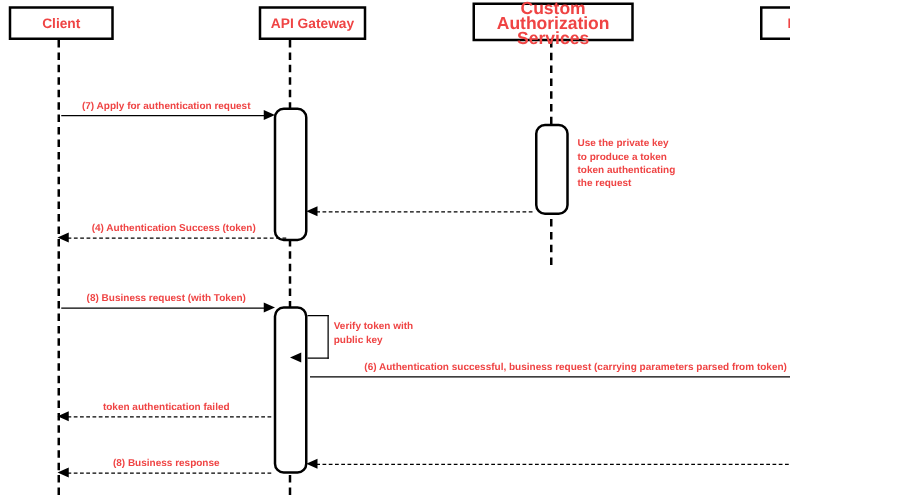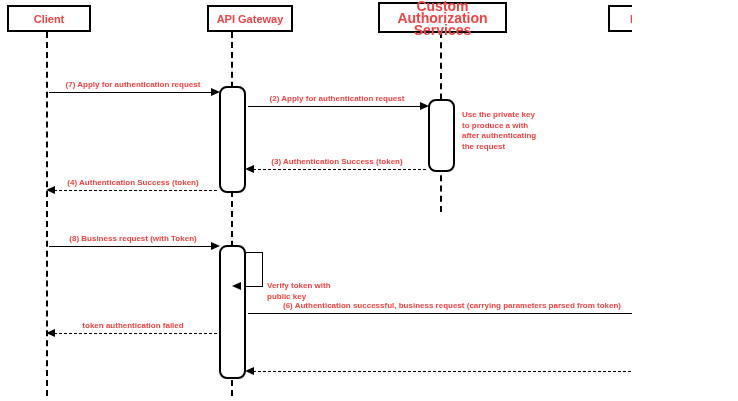"(2) Apply for authentication request" div.msg { html: <div> <span>(2) Apply for authentication request</span> <div></div> <span></span> </div> -> none }
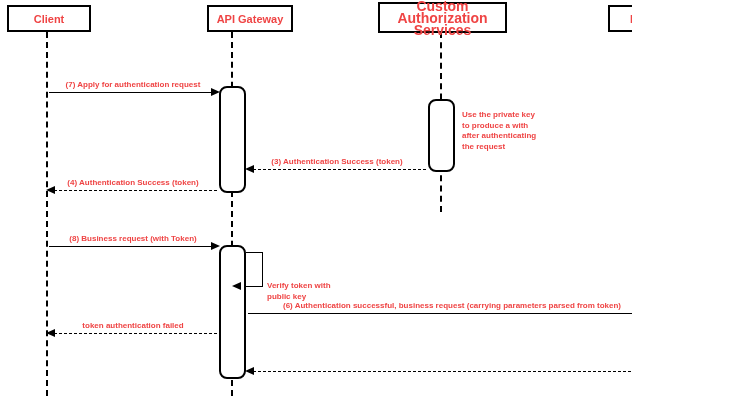"Use the private key to" div.sidetext { text: with after -> token token }
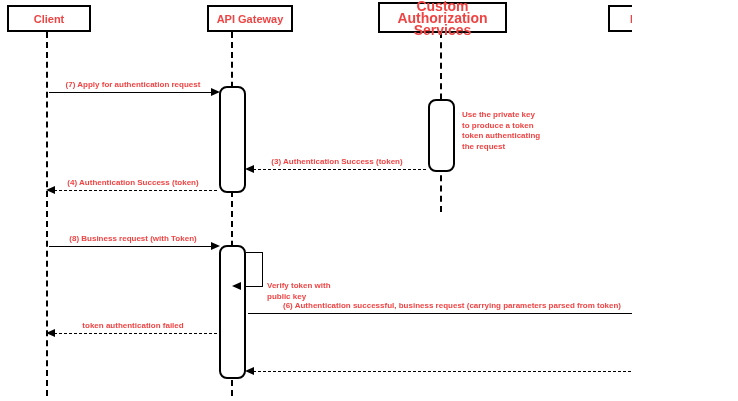"(3) Authentication Success (token)" span.lbl { html: <span>(3) Authentication Success (token)</span> -> none }
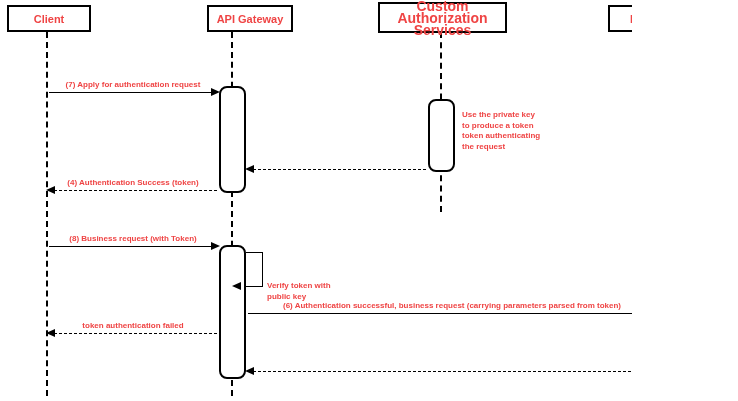"(4) Authentication Success (token)" div.msg { padding-left: none -> 12px }
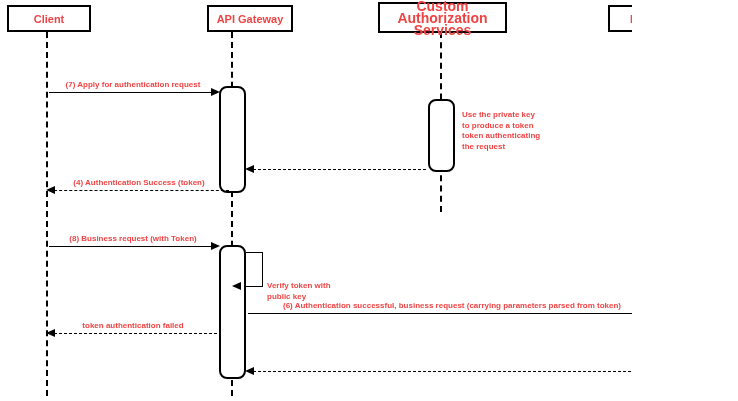"Verify token with public key" div.sidetext { margin-top: 25px -> none }
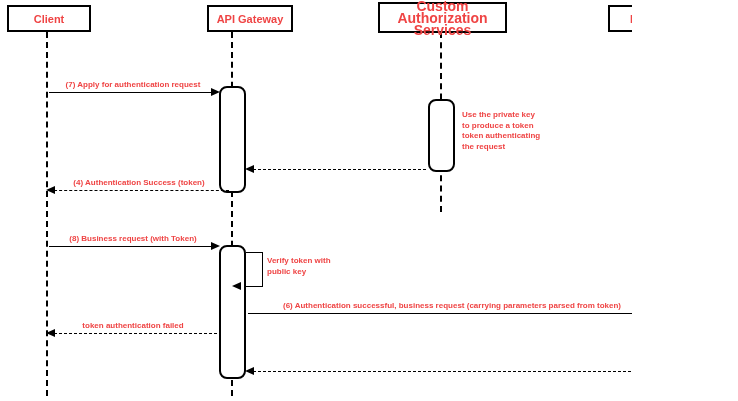"(6) Authentication successful, business" div.msg { padding-left: none -> 17px; top: 300px -> 288px }
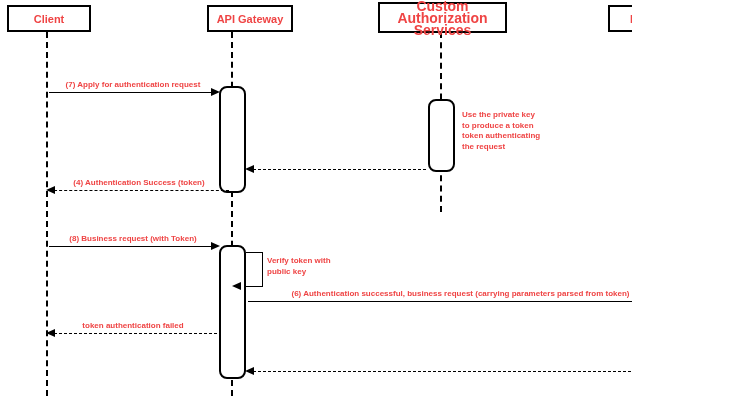"(8) Business response" div.msg { html: none -> <div> <span>(8) Business response</span> <div></div> <span></span> </div> }
